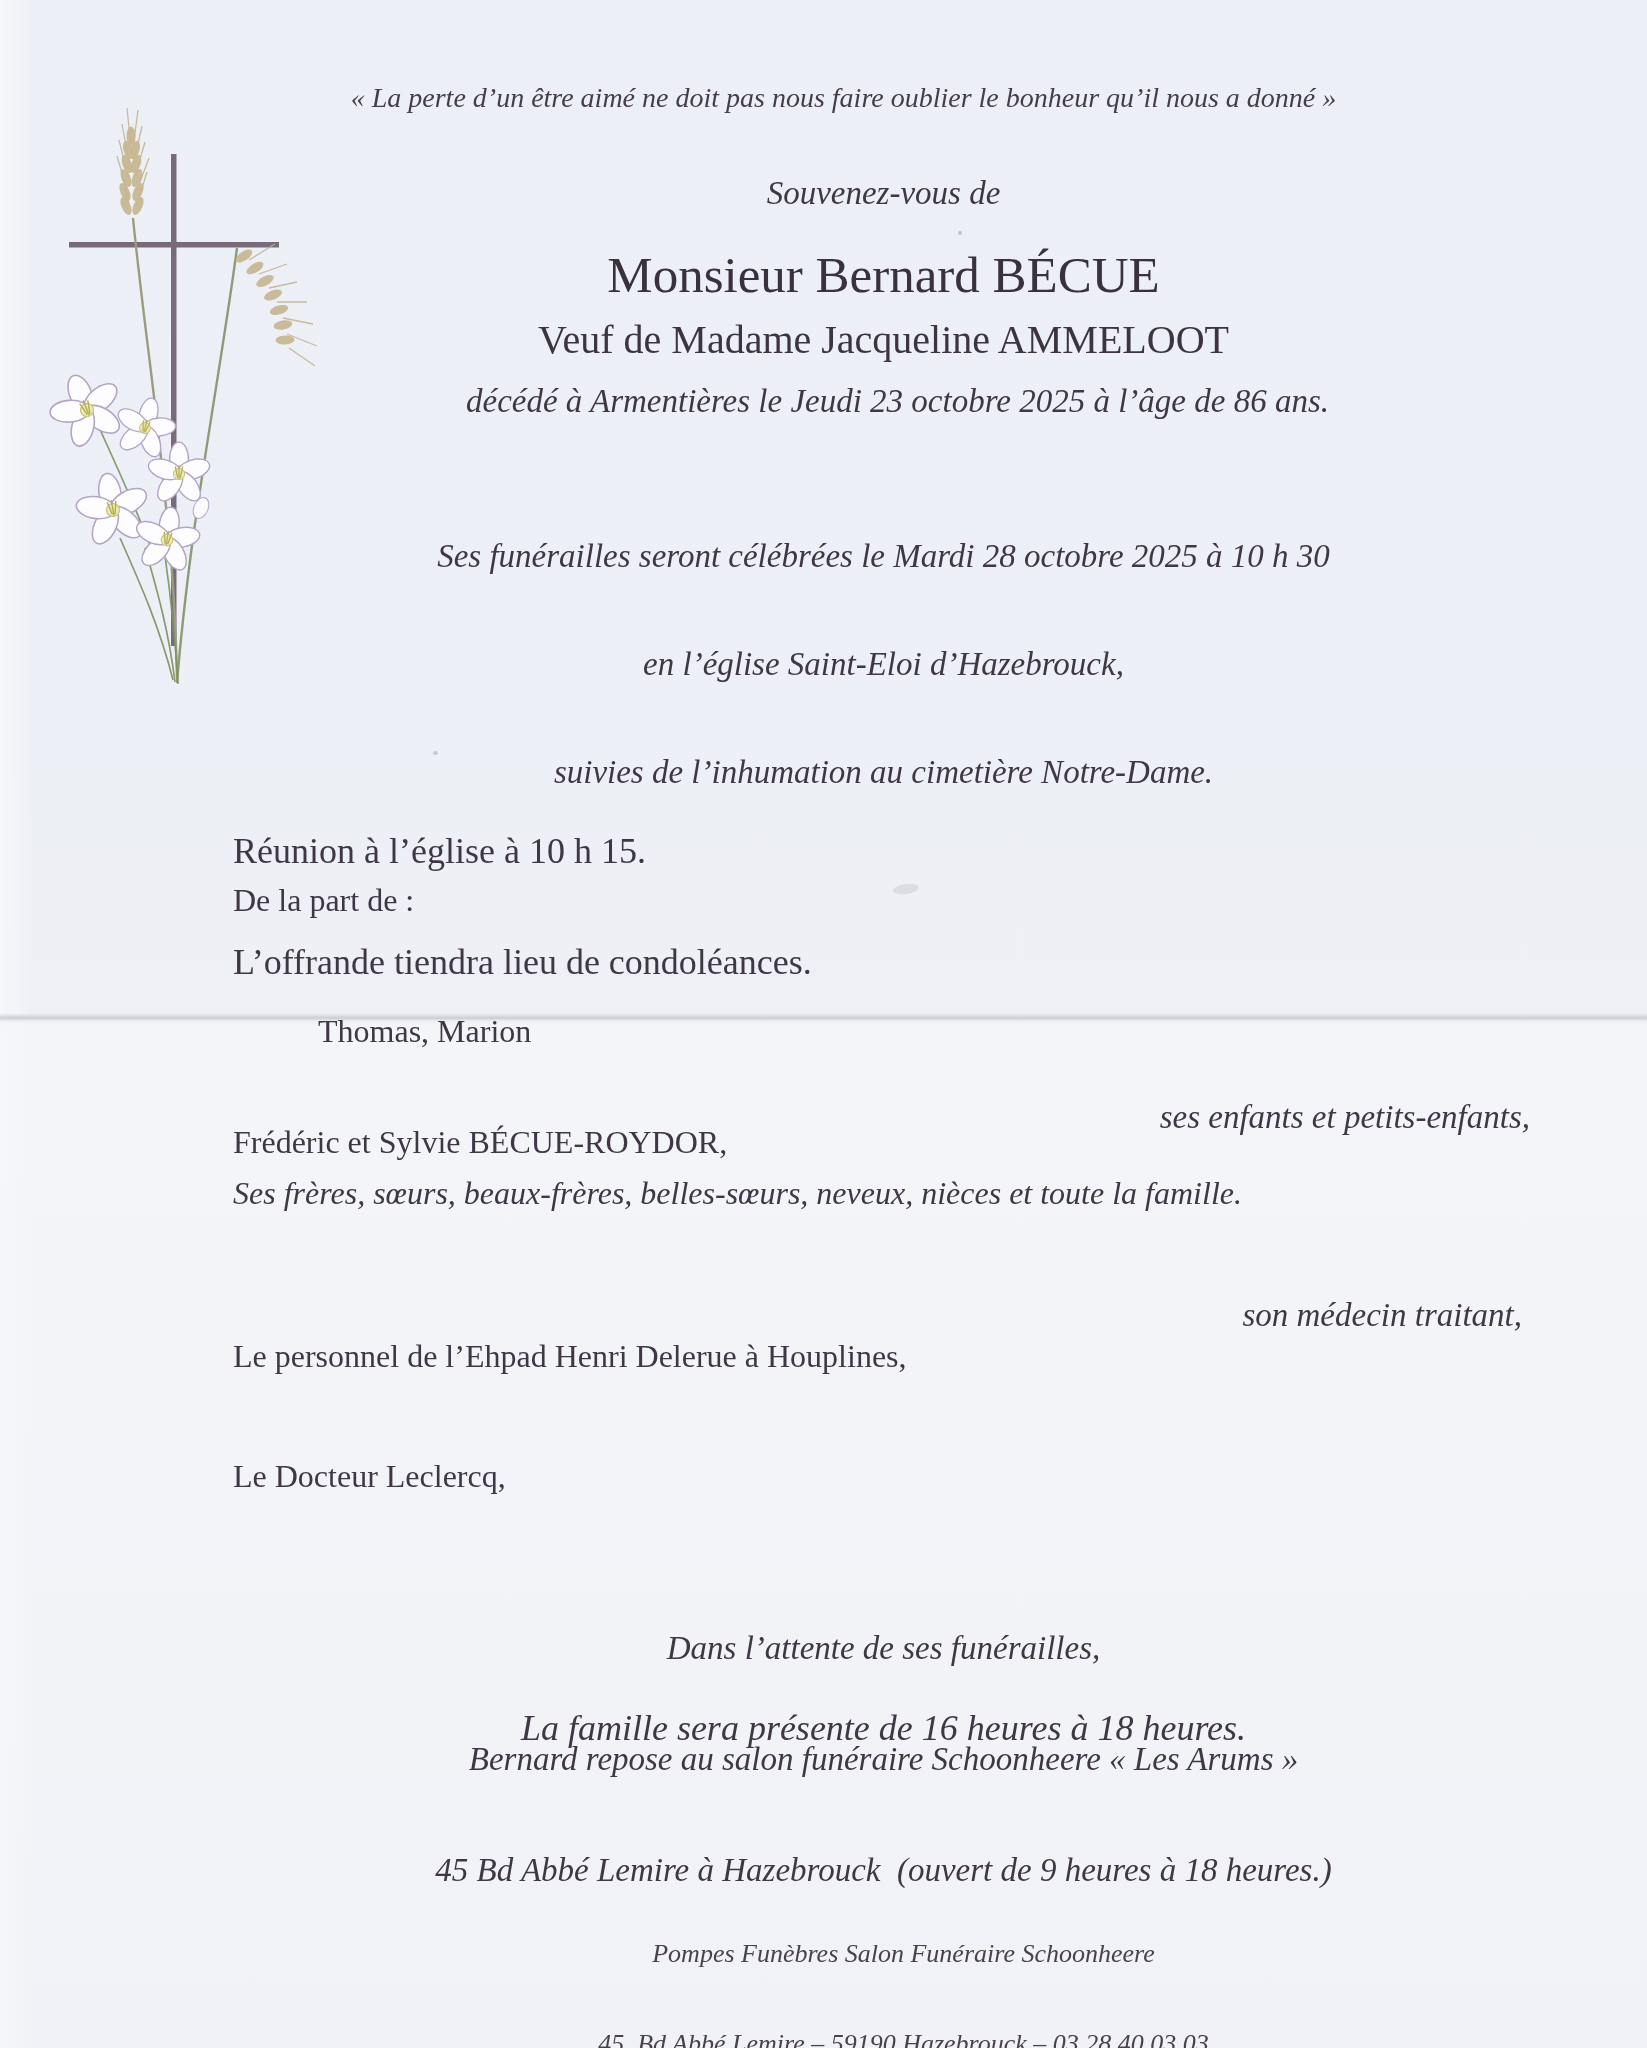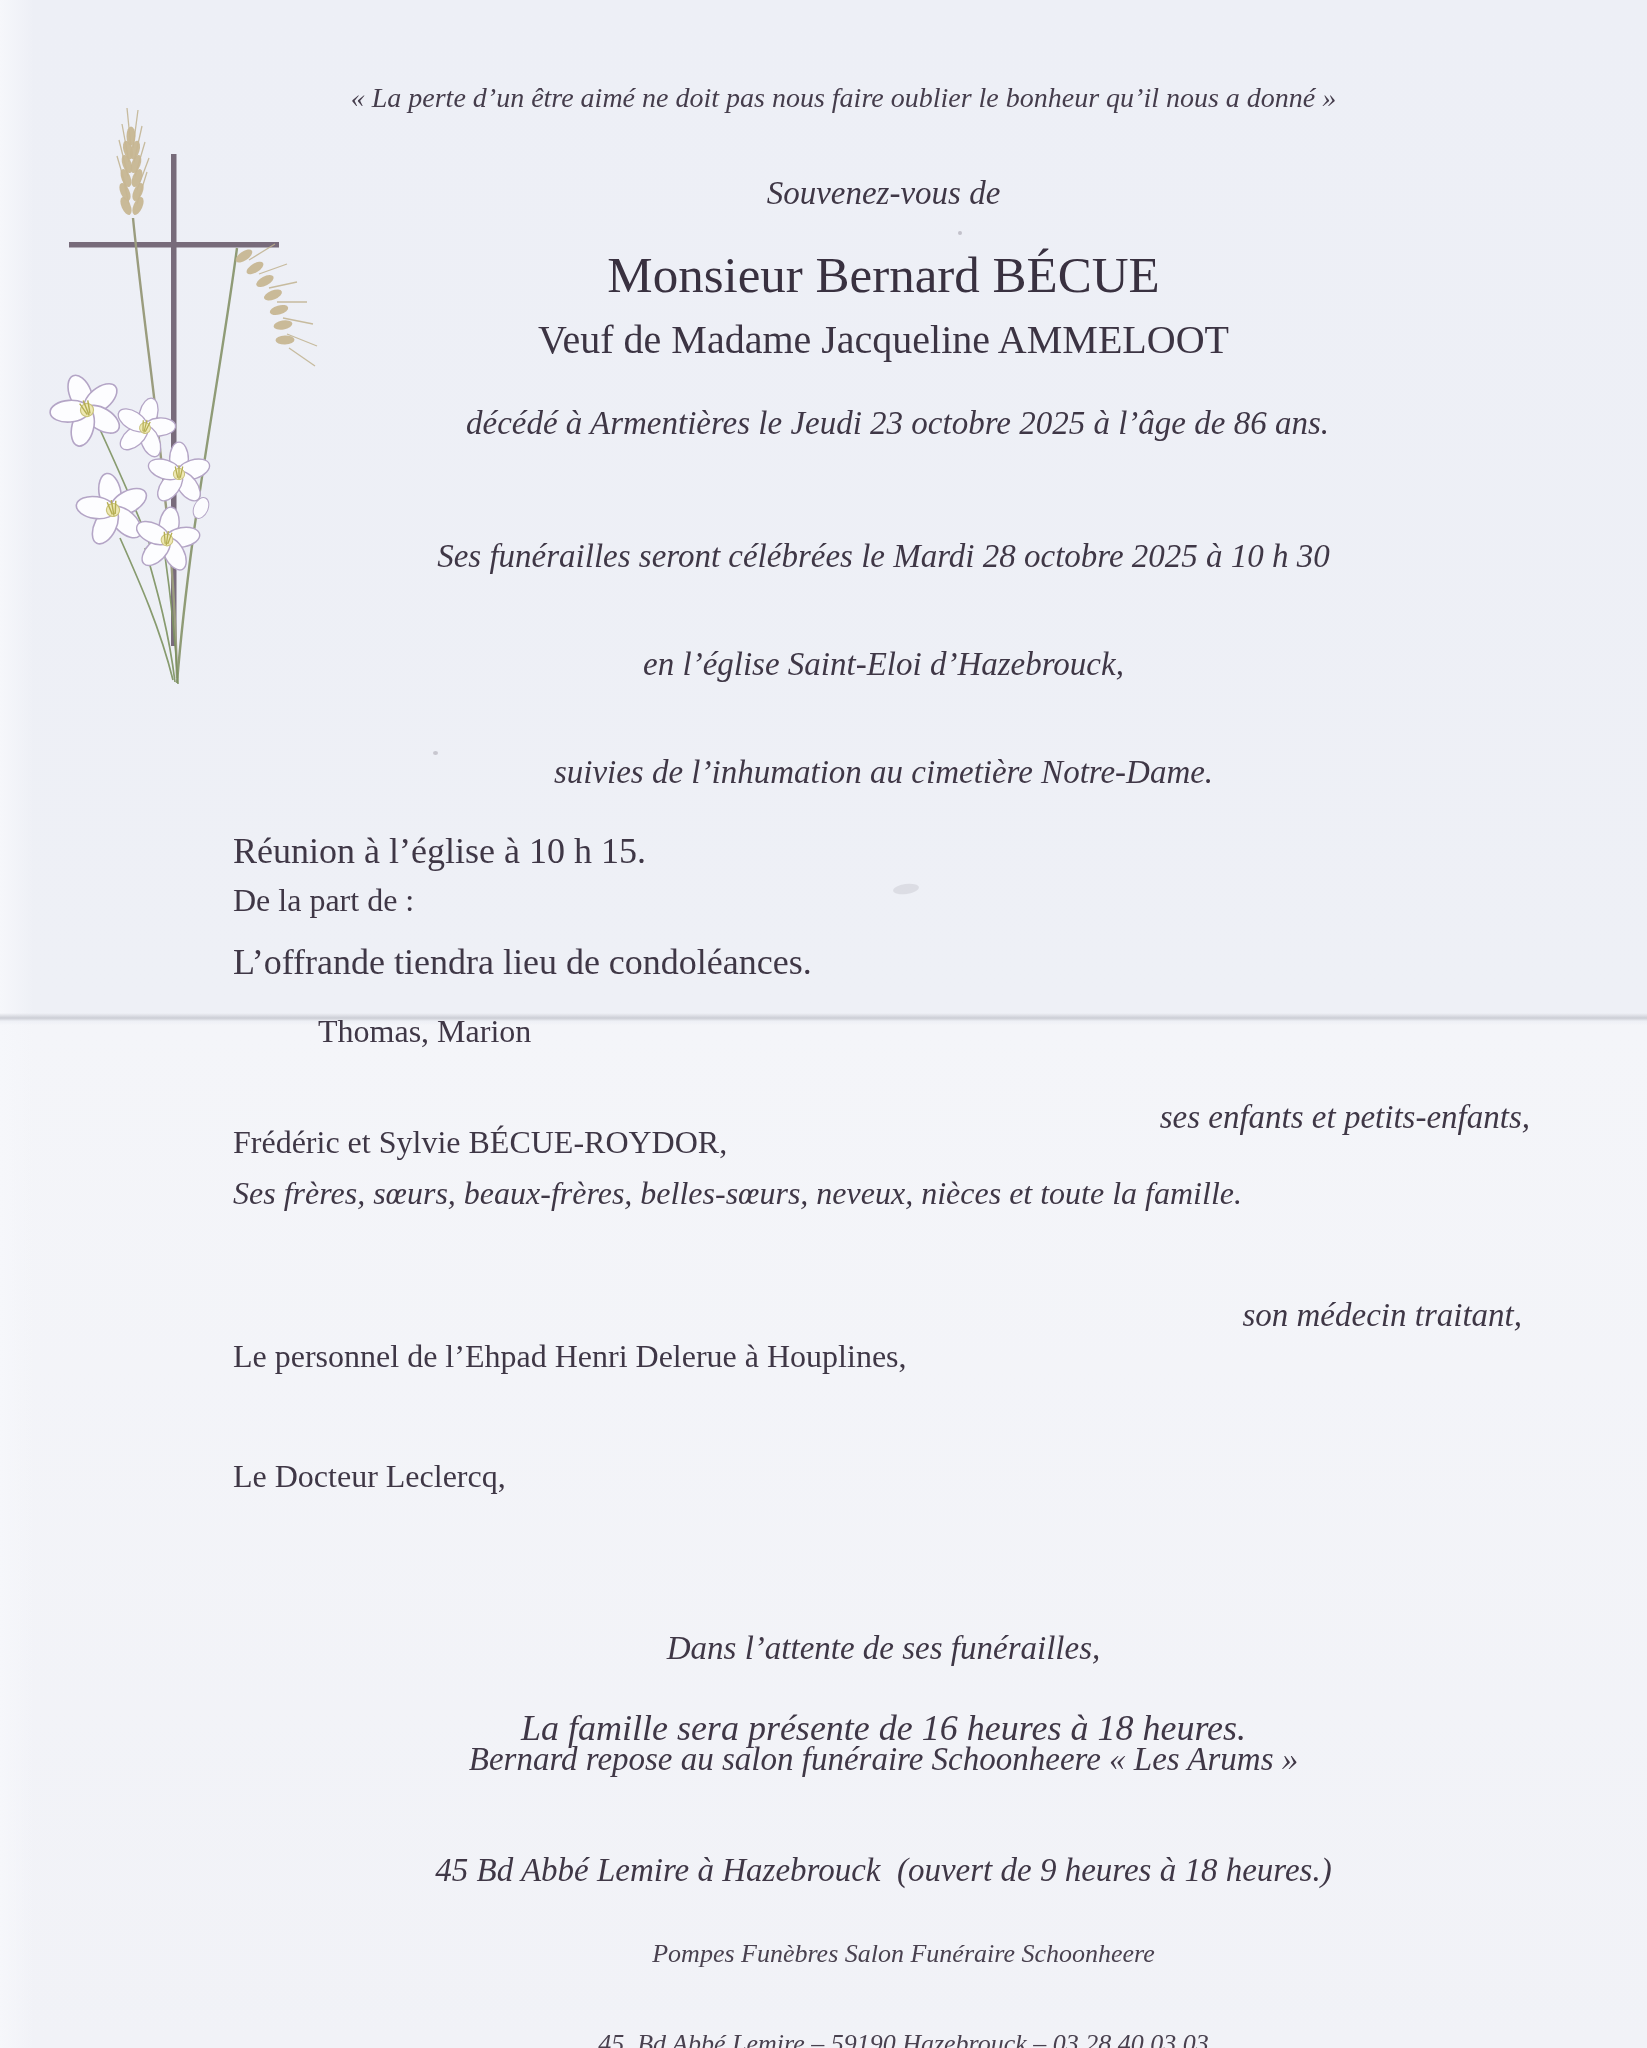"décédé à Armentières le Jeudi" .deces { top: 405px -> 383px }
